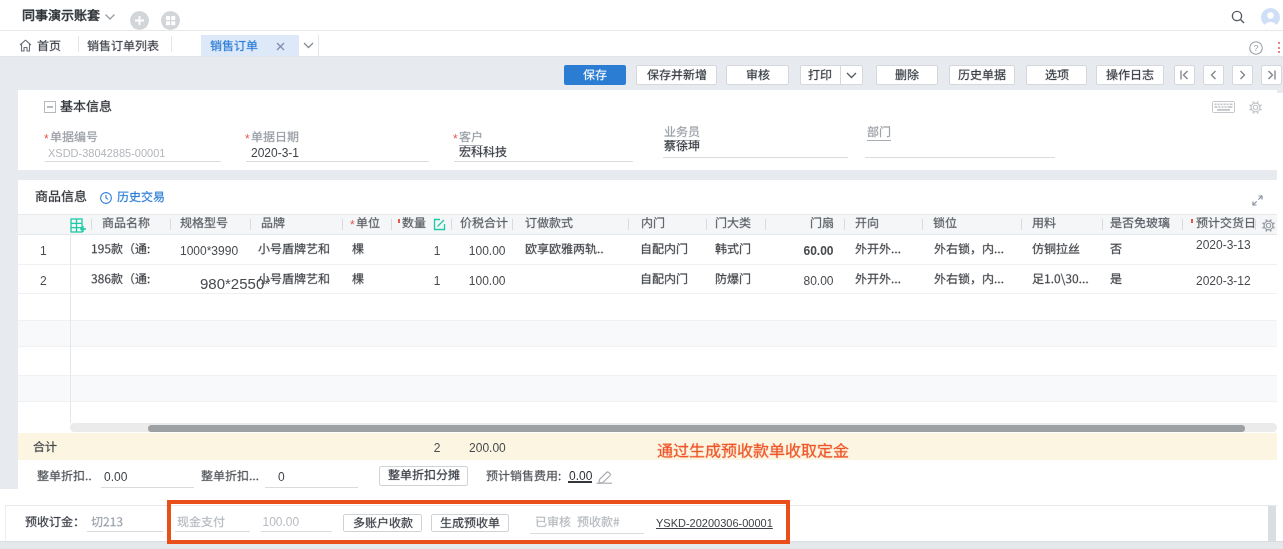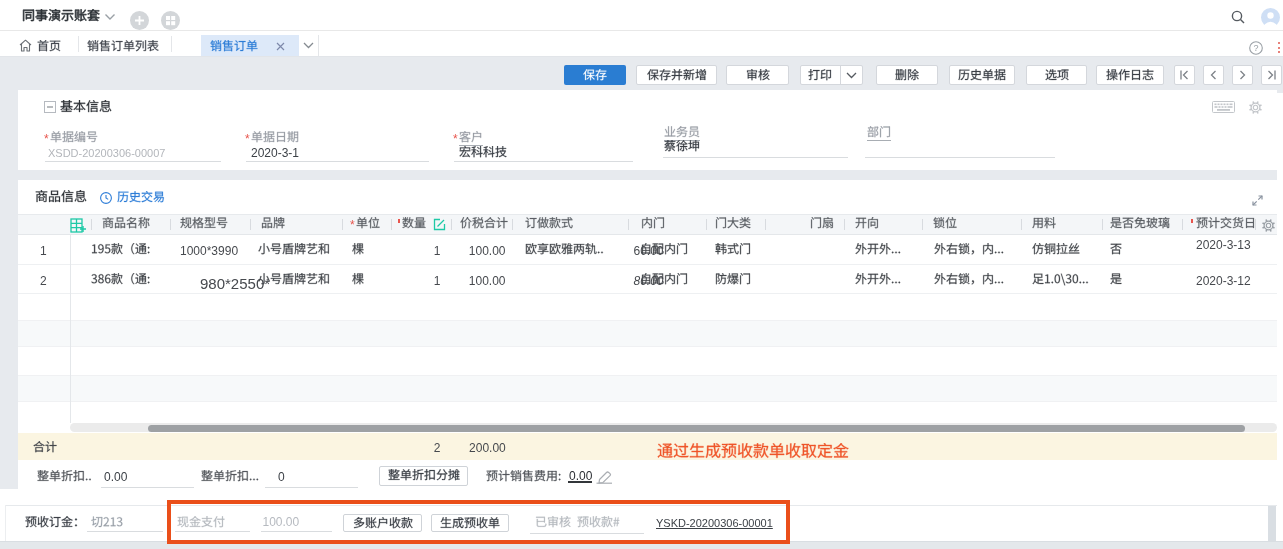"XSDD-20200306-00007" div.t { text: XSDD-20200306-00007 -> XSDD-38042885-00001 }
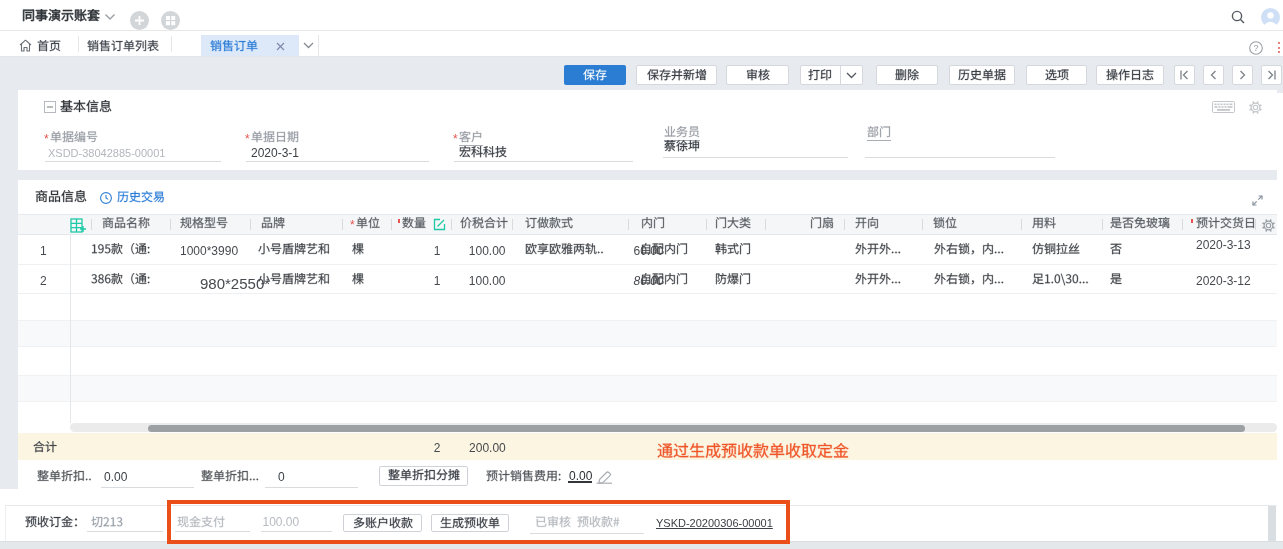"60.00" div.t { font-weight: normal -> bold; text-align: none -> right }
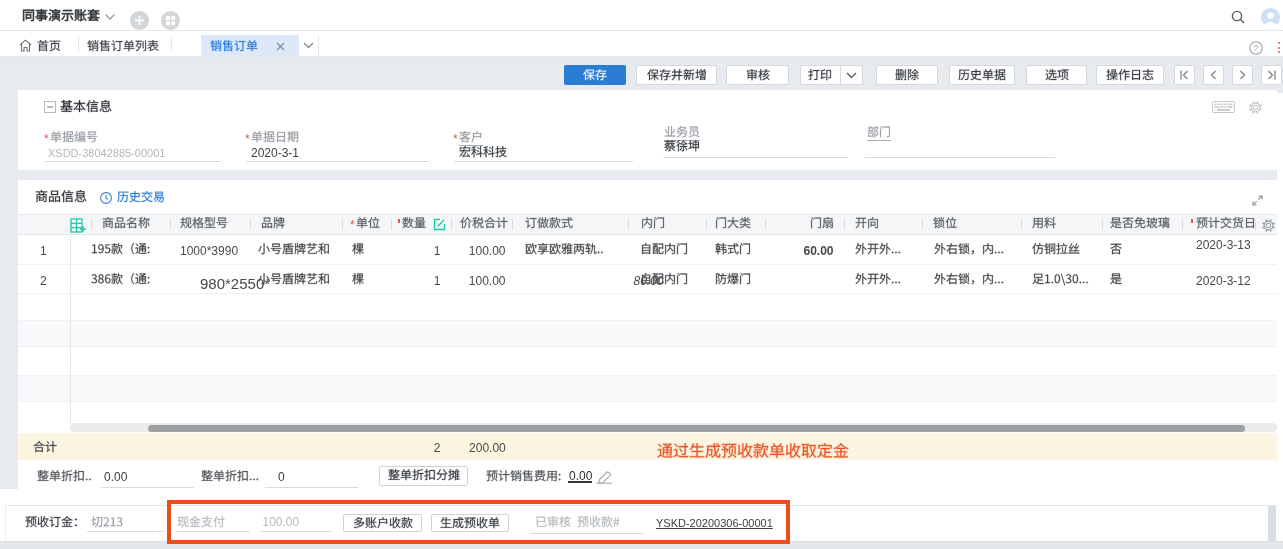"80.00" div.t { font-style: italic -> none; text-align: left -> right }
